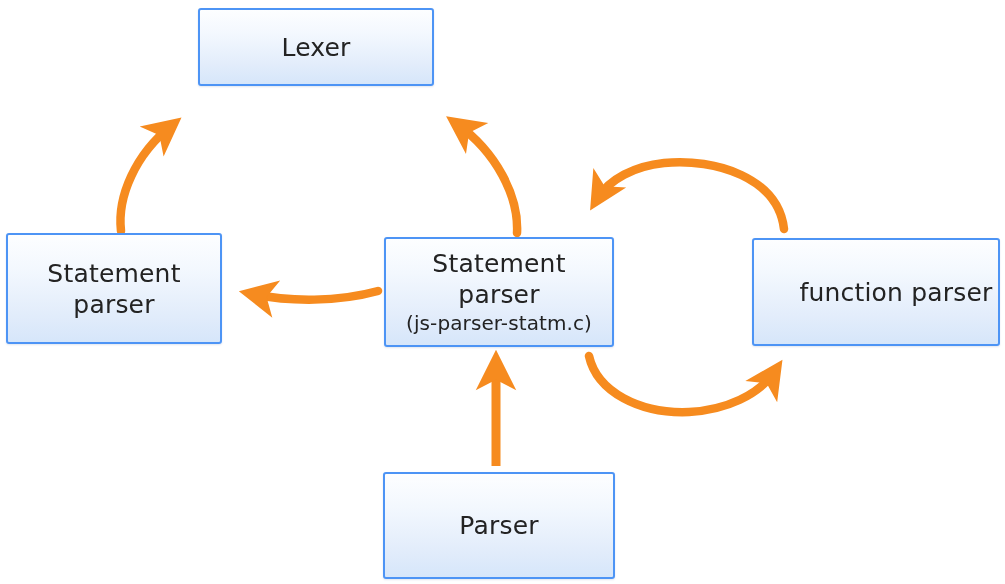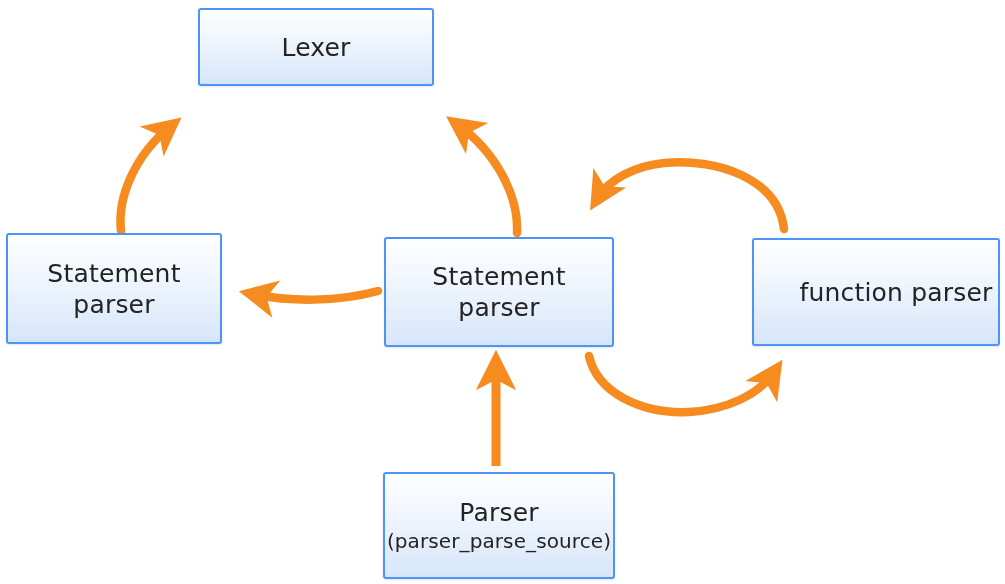"(js-parser-statm.c)" div.node-sub { html: none -> <div>(js-parser-statm.c)</div> }
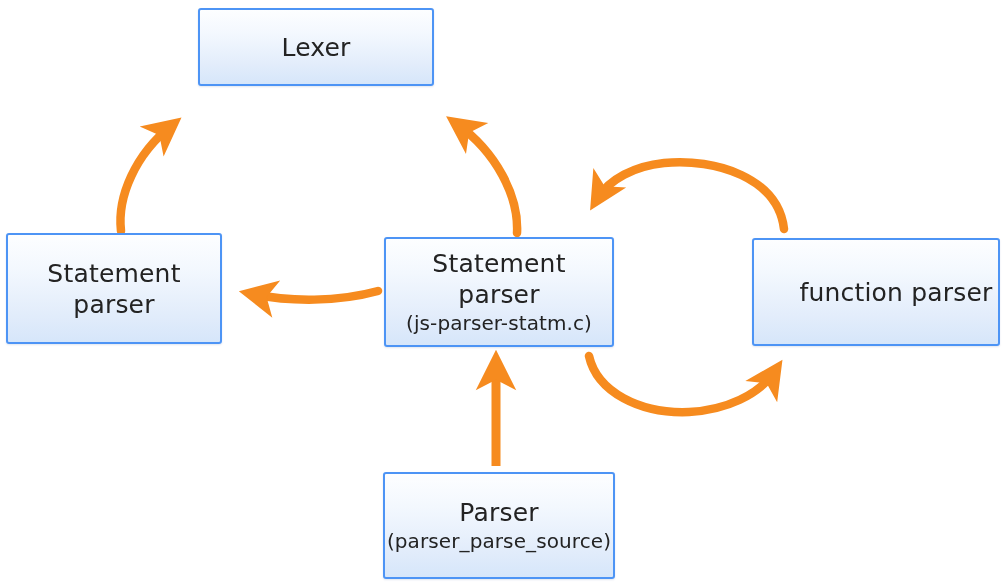"(parser_parse_source)" div.node-sub { html: <div>(parser_parse_source)</div> -> none }
